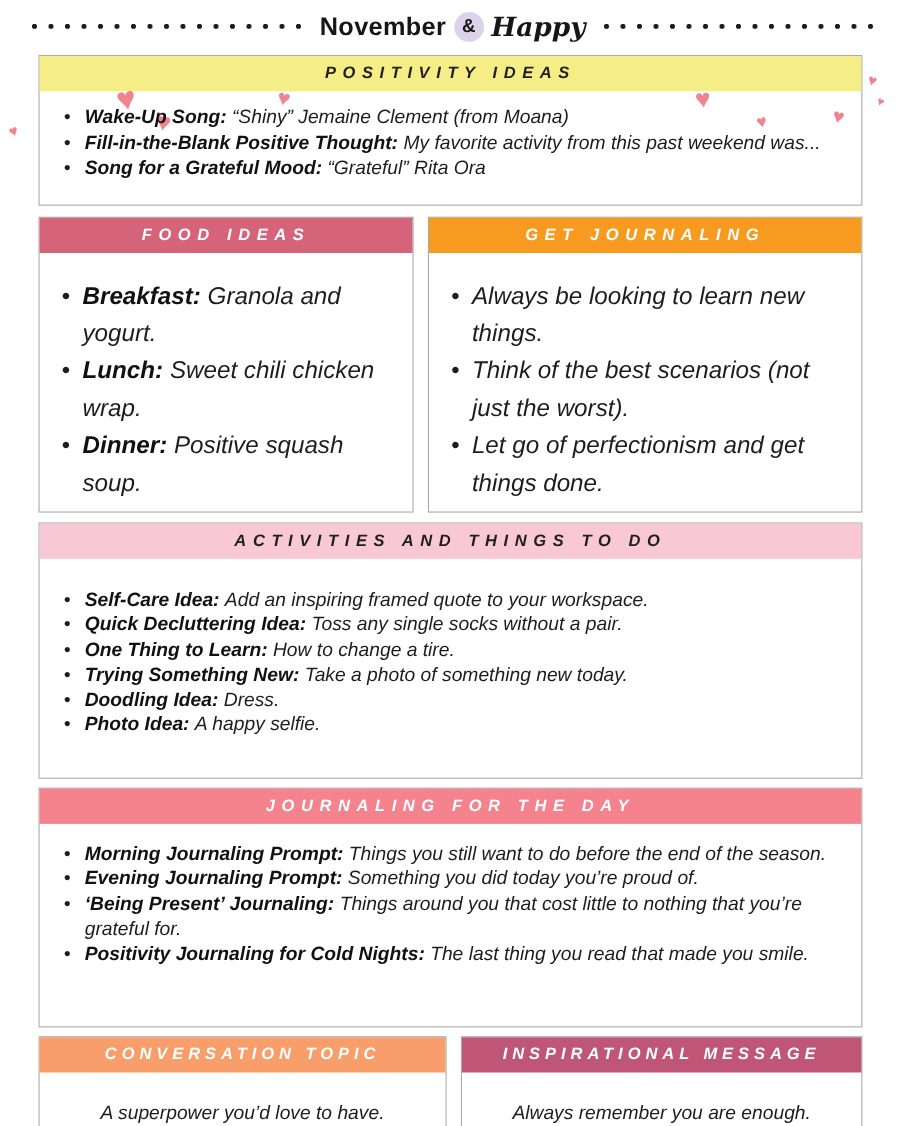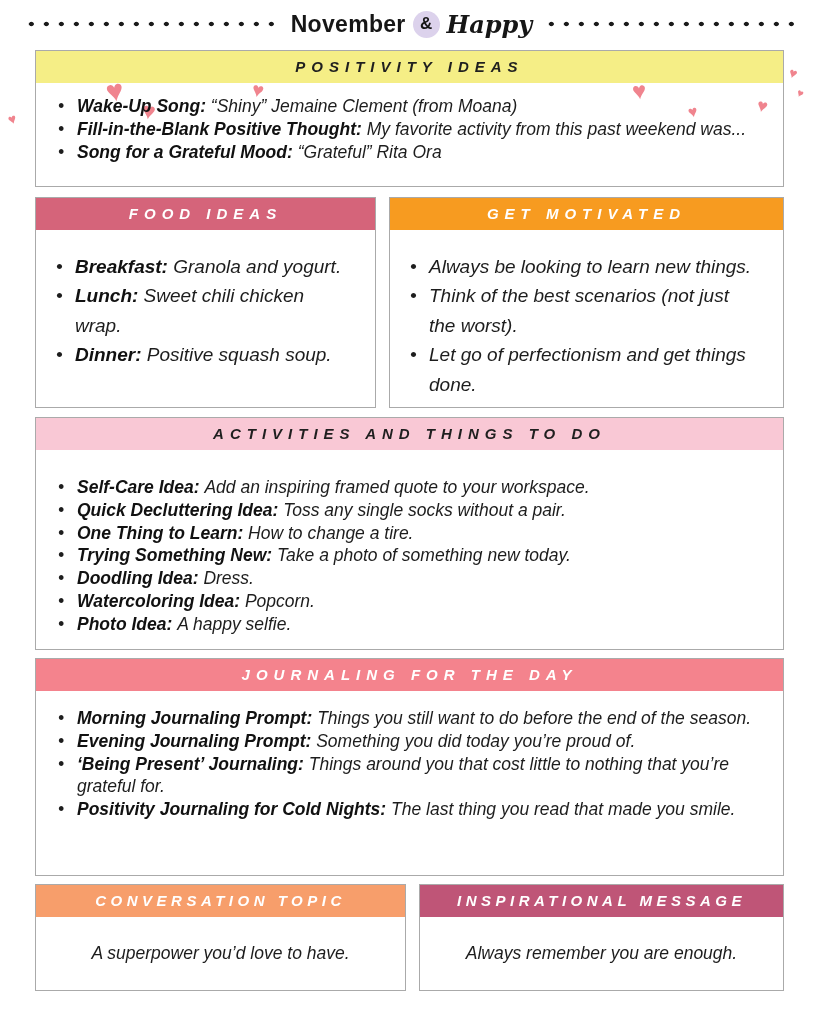"GET MOTIVATED" div.band { text: MOTIVATED -> JOURNALING }
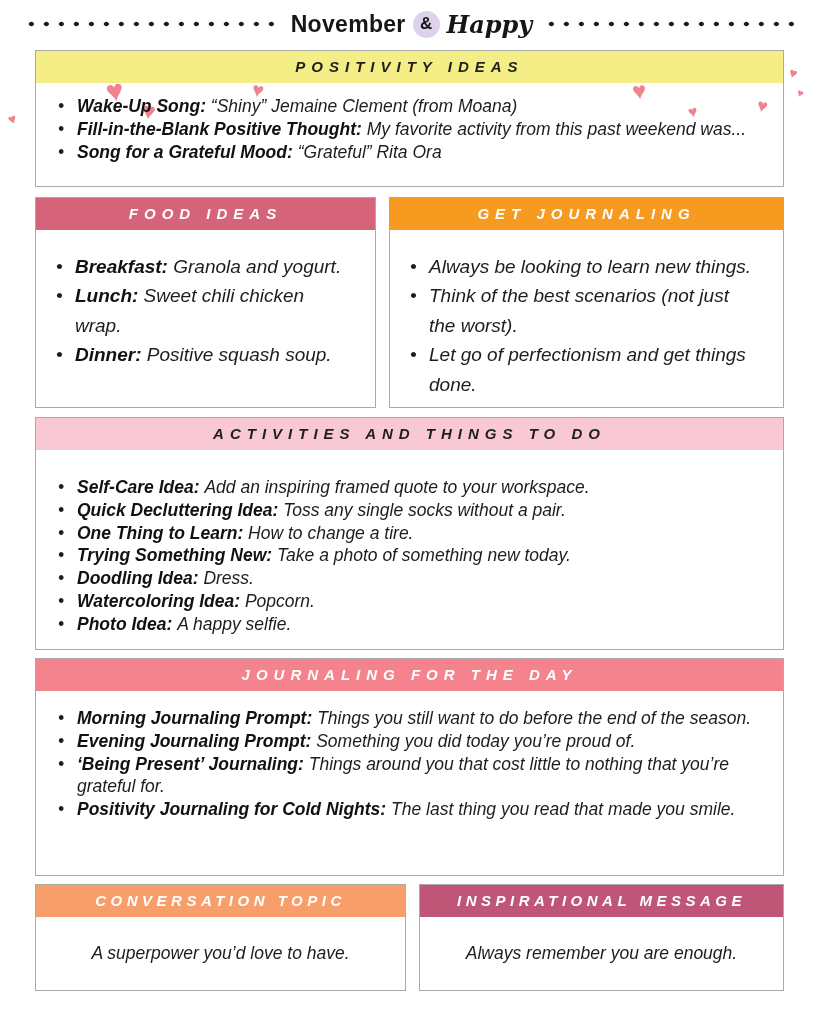"Breakfast: Granola and yogurt." .bullets-tall { font-size: 19px -> 22px }
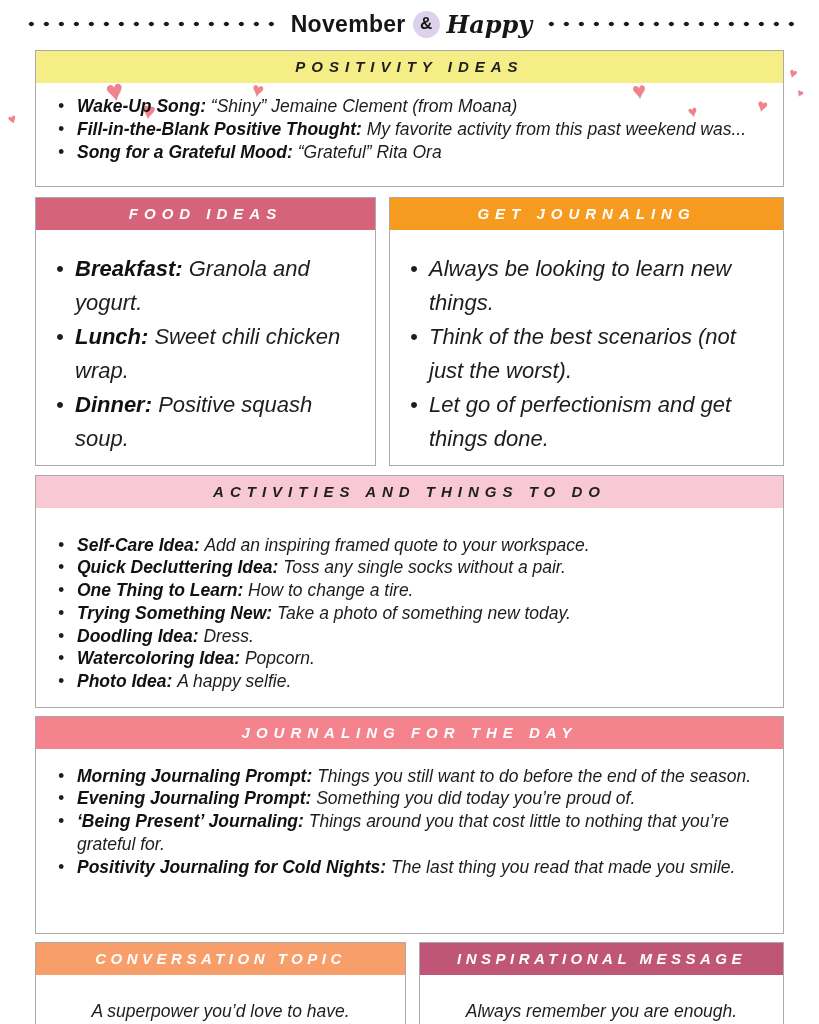"Watercoloring Idea: Popcorn." li { html: <li><b>Watercoloring Idea: </b><span>Popcorn.</span></li> -> none }
